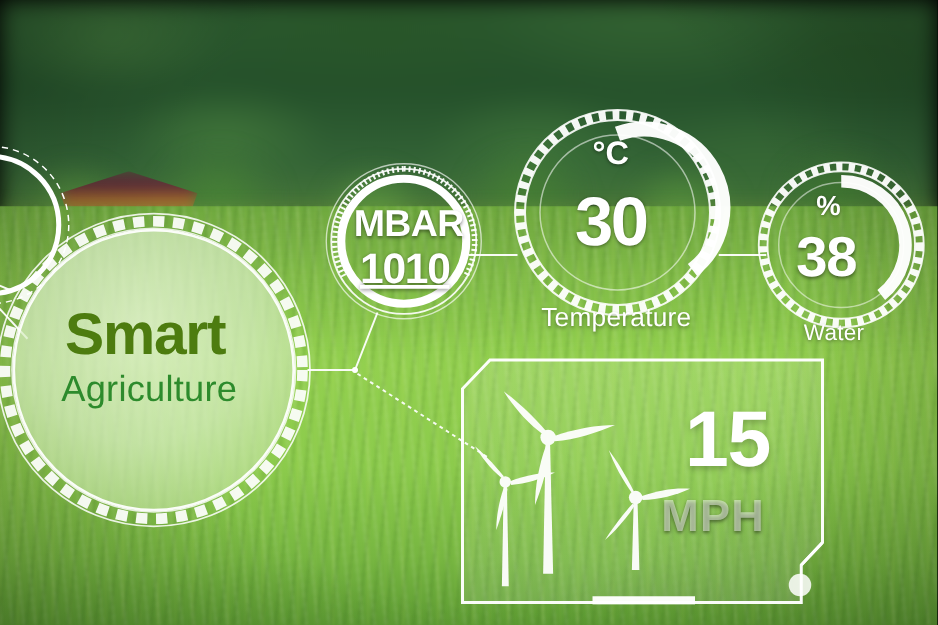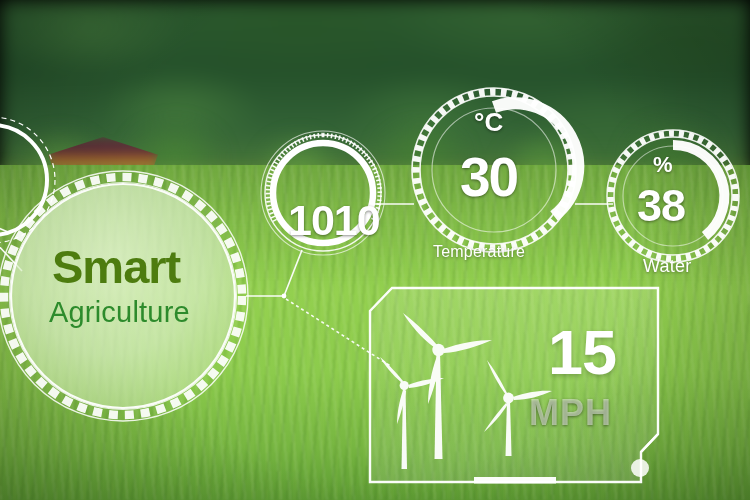"MBAR" div.gunit { html: none -> <div>MBAR</div> }
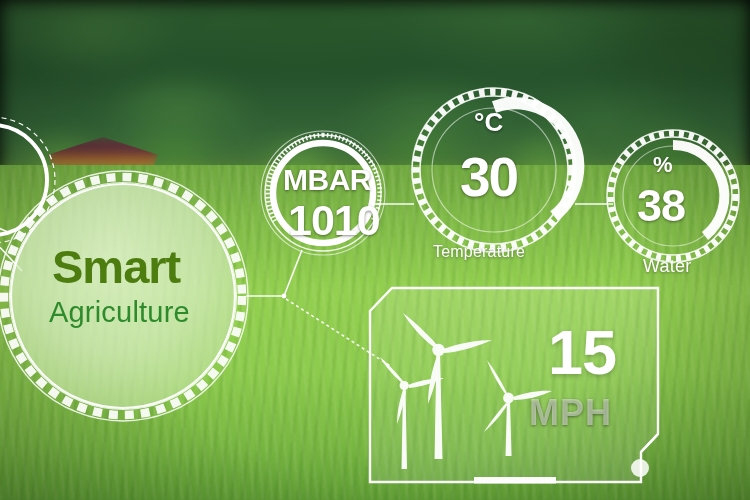"1010" #mbar-val { font-size: 43px -> 34px; text-decoration: none -> underline }
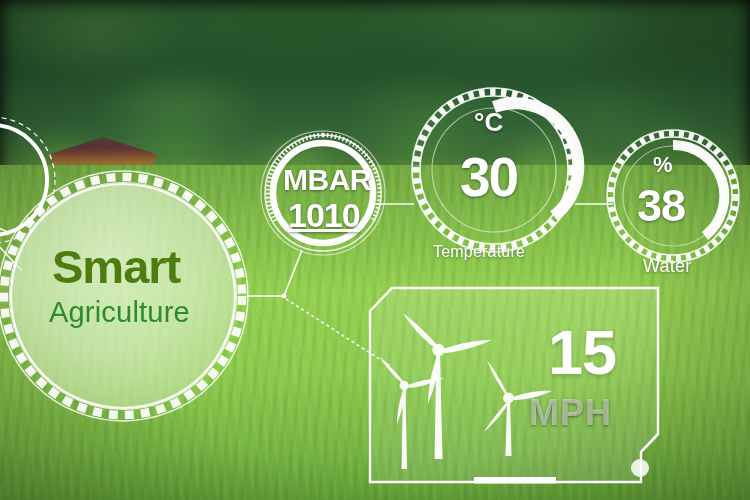"Temperature" #temp-lbl { font-size: 16px -> 21px }
